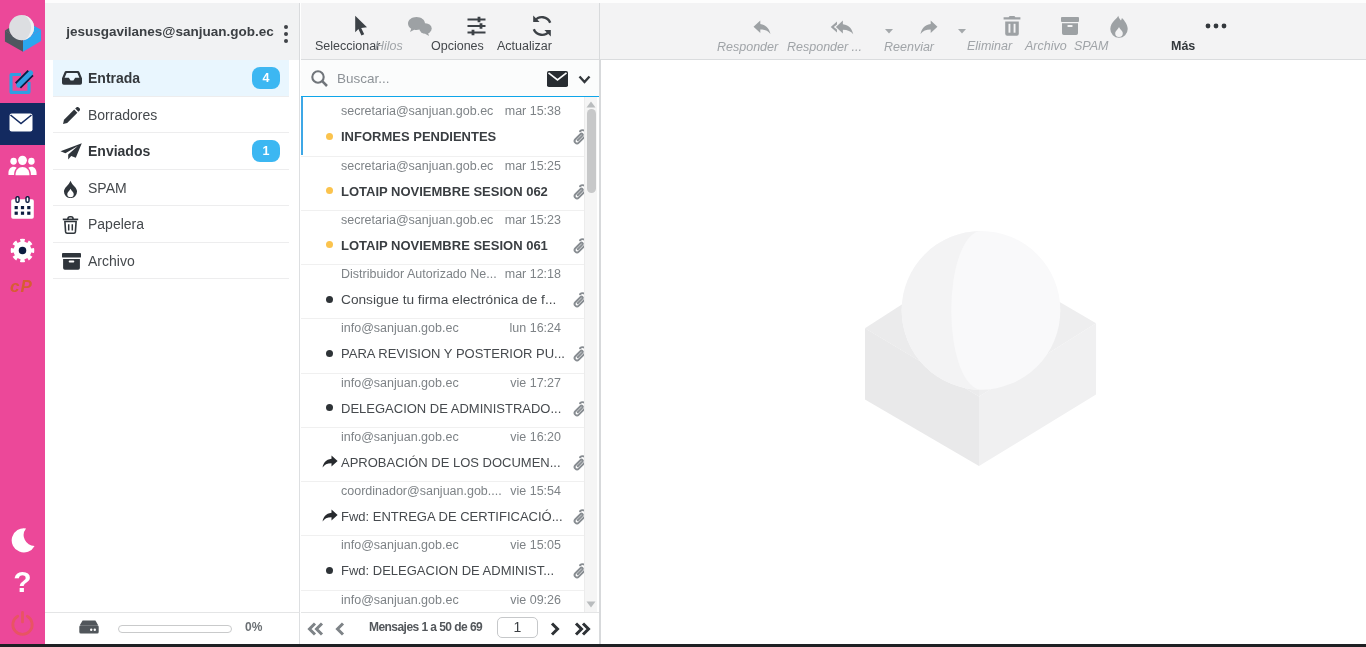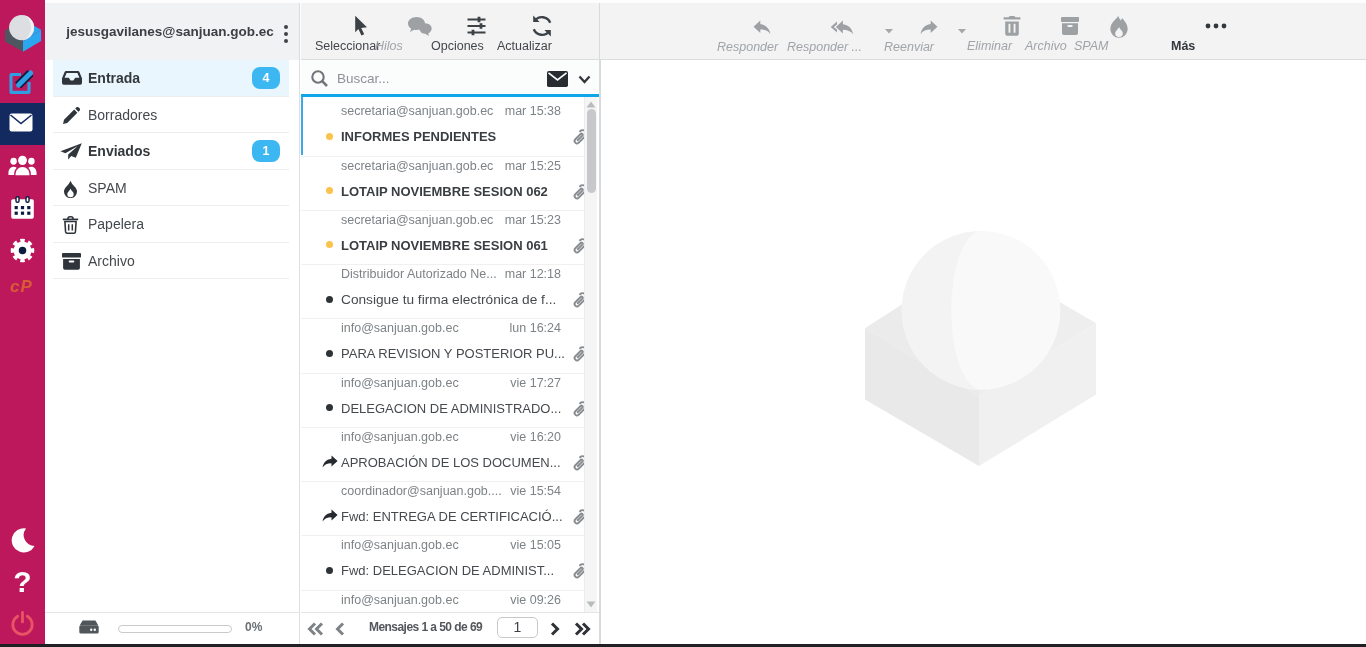"Buscar..." #searchbar { border-bottom: 3px solid #0ea5e9 -> 1px solid #0ea5e9 }
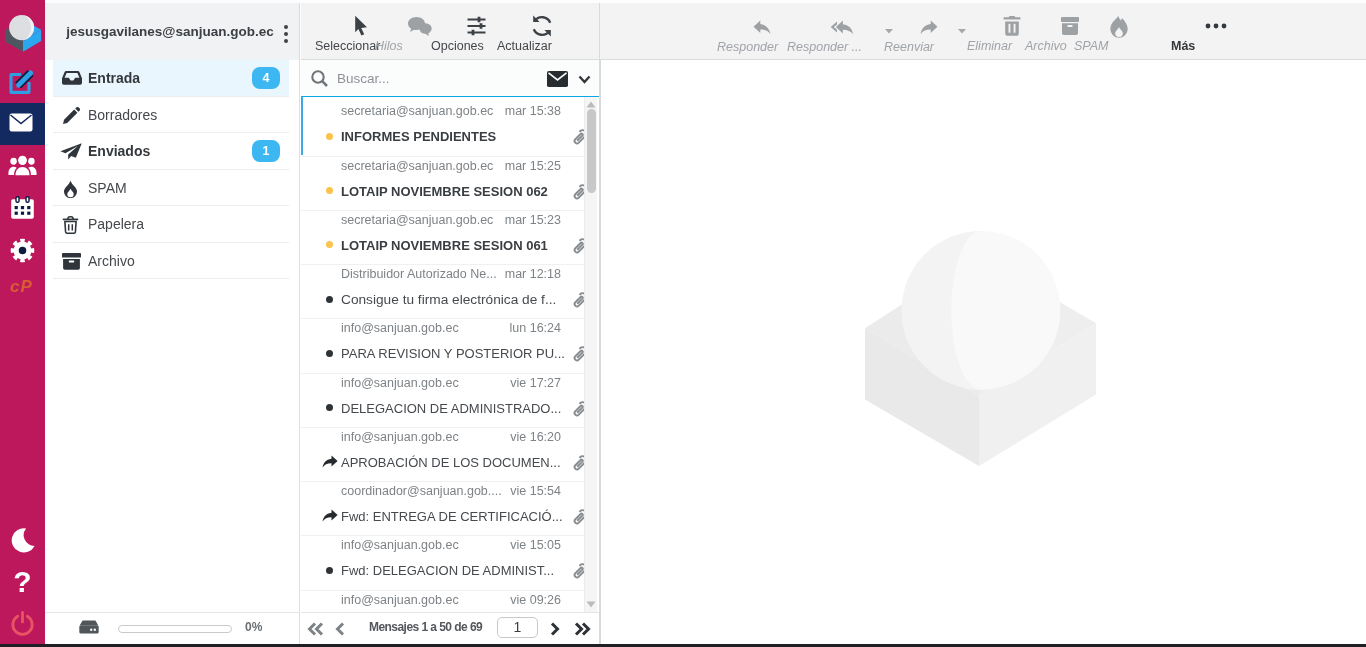"cP" #taskbar { background: #be185d -> #ec4899 }
